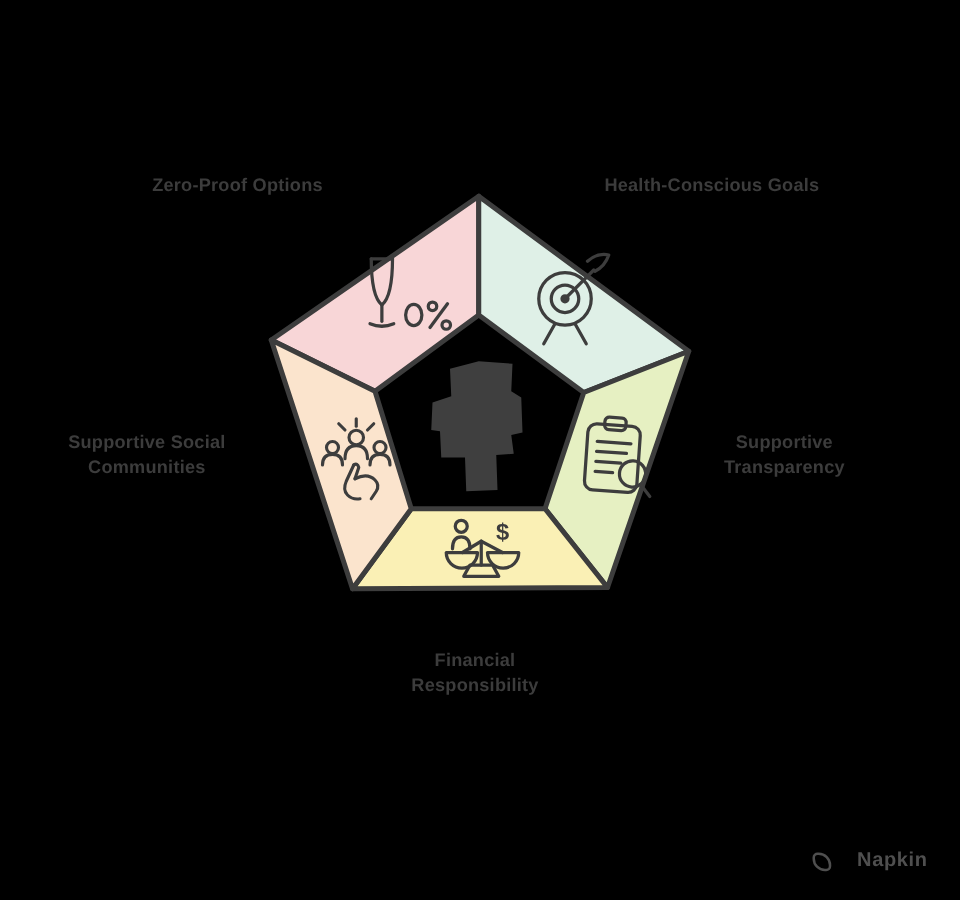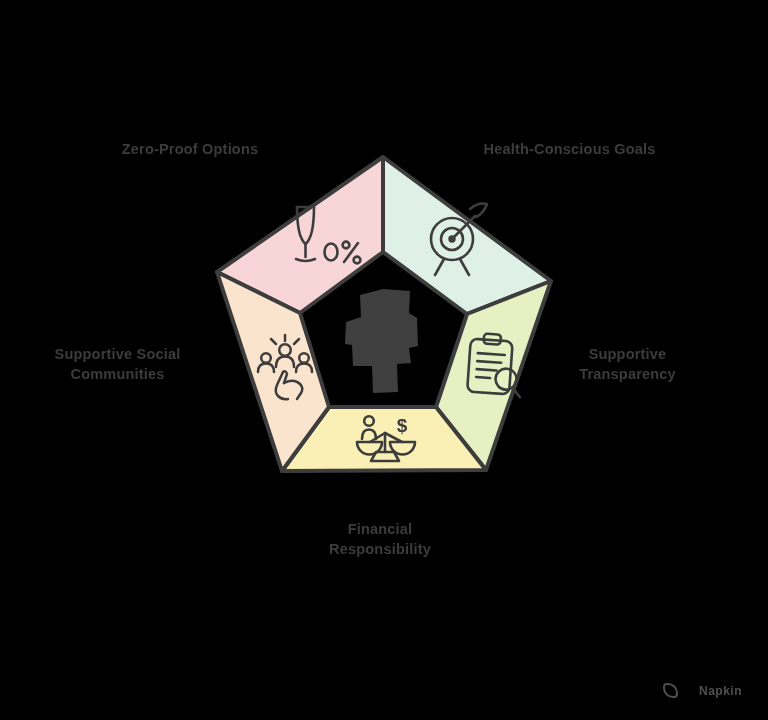"Napkin" .watermark { font-size: 12px -> 16px }
